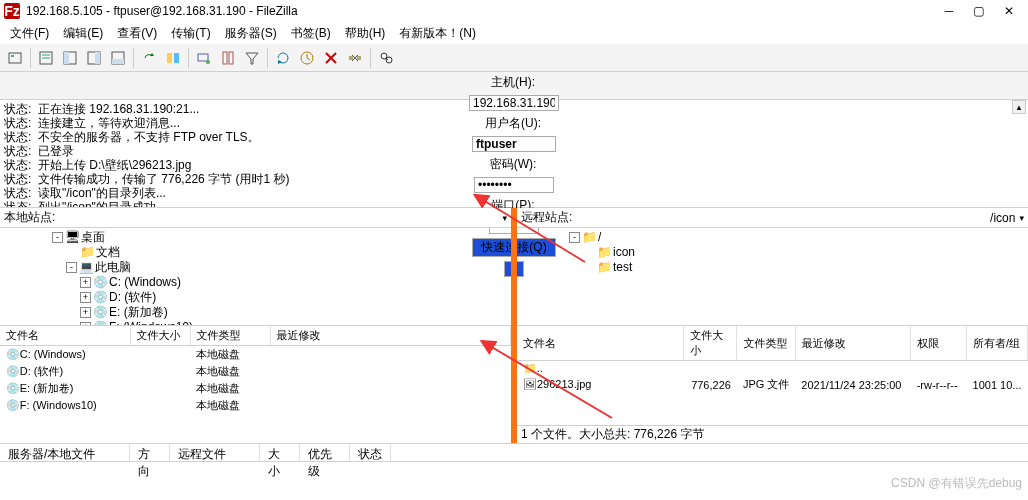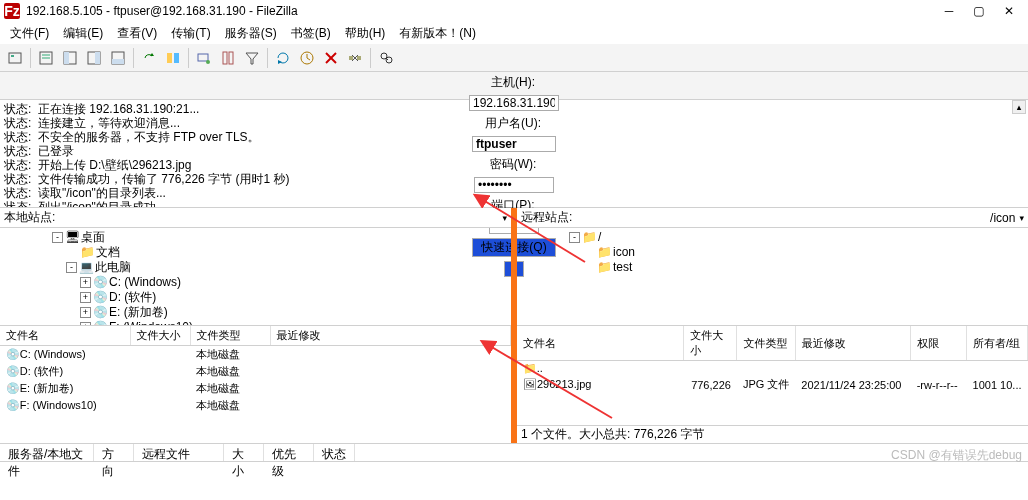"服务器/本地文件" div.qcol { width: 94px -> 130px }
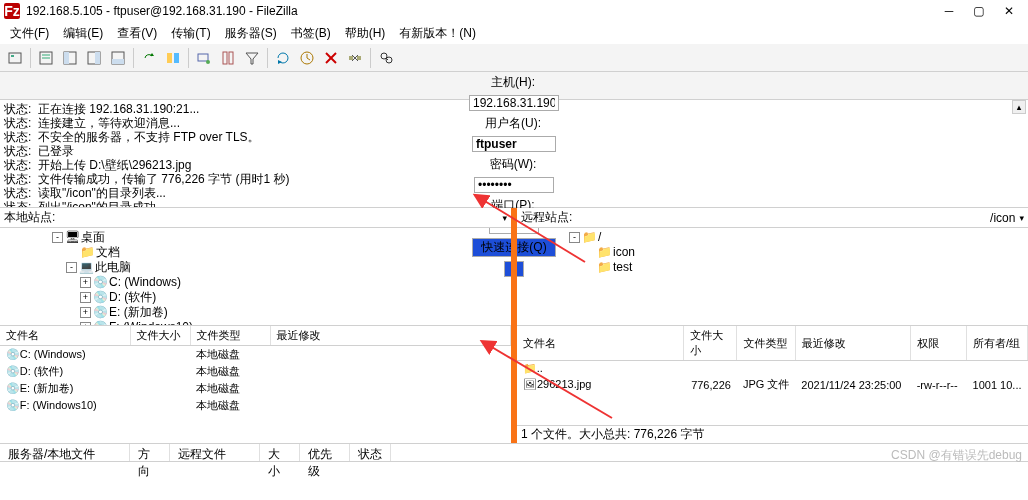"CSDN @有错误先debug" .watermark { bottom: 36px -> 8px }
